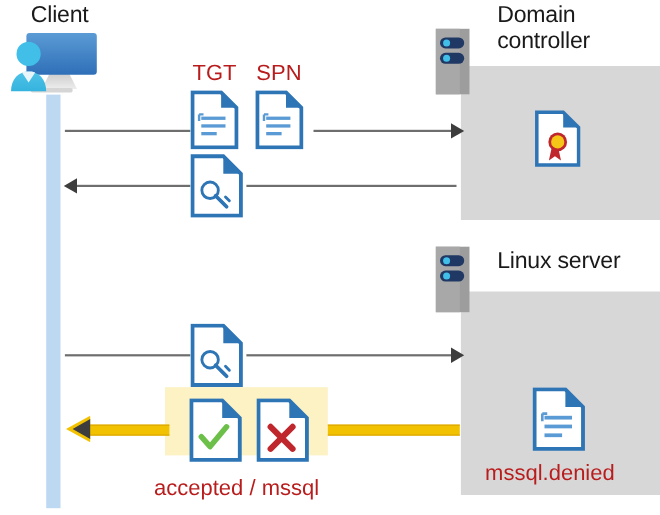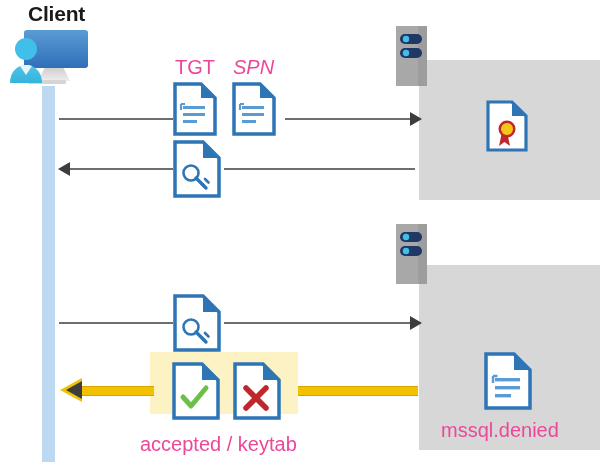"Client" .title-bold { font-weight: bold -> normal }
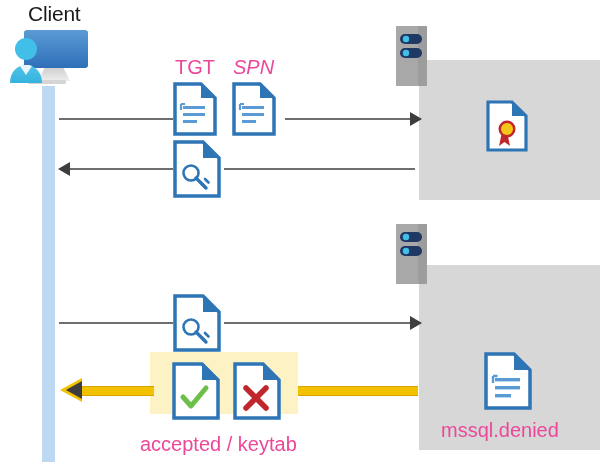"Domain controller" div.abs { html: none -> <div>Domain controller</div> }
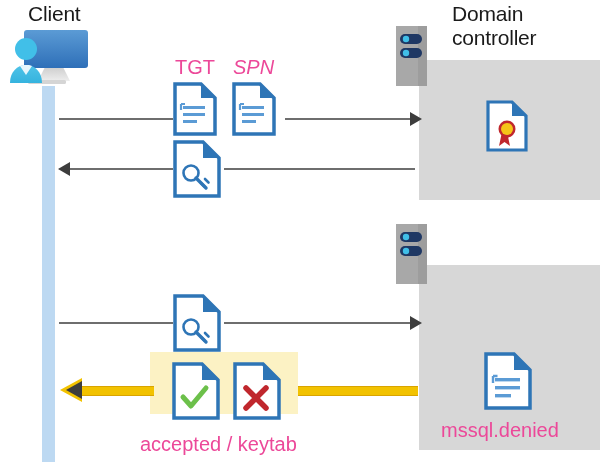"TGT" .label-plain { color: #ec4899 -> #b91c1c }
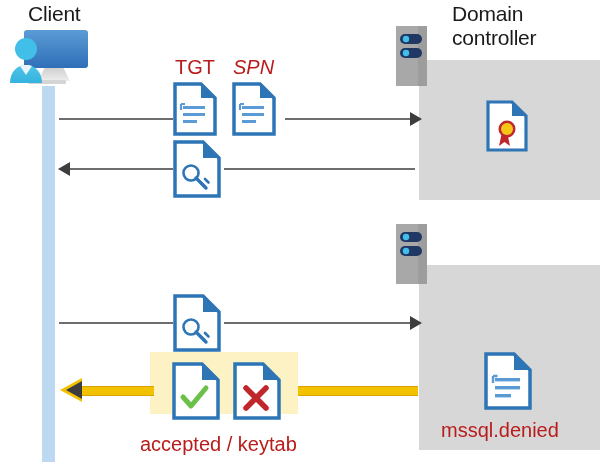"SPN" #spn-label { font-style: italic -> none }
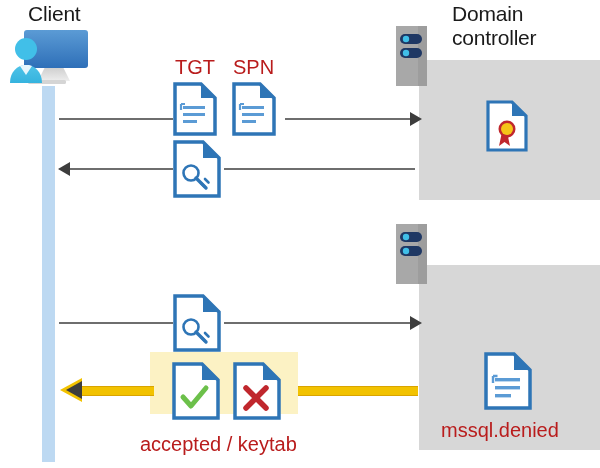"Linux server" div.abs { html: none -> <div>Linux server</div> }
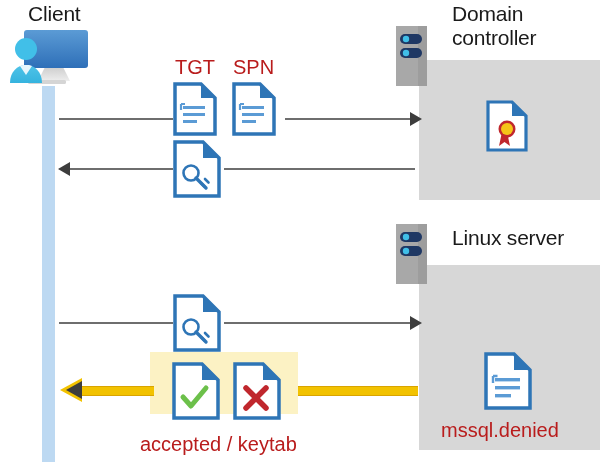"accepted / keytab" div.abs { text: keytab -> mssql }
